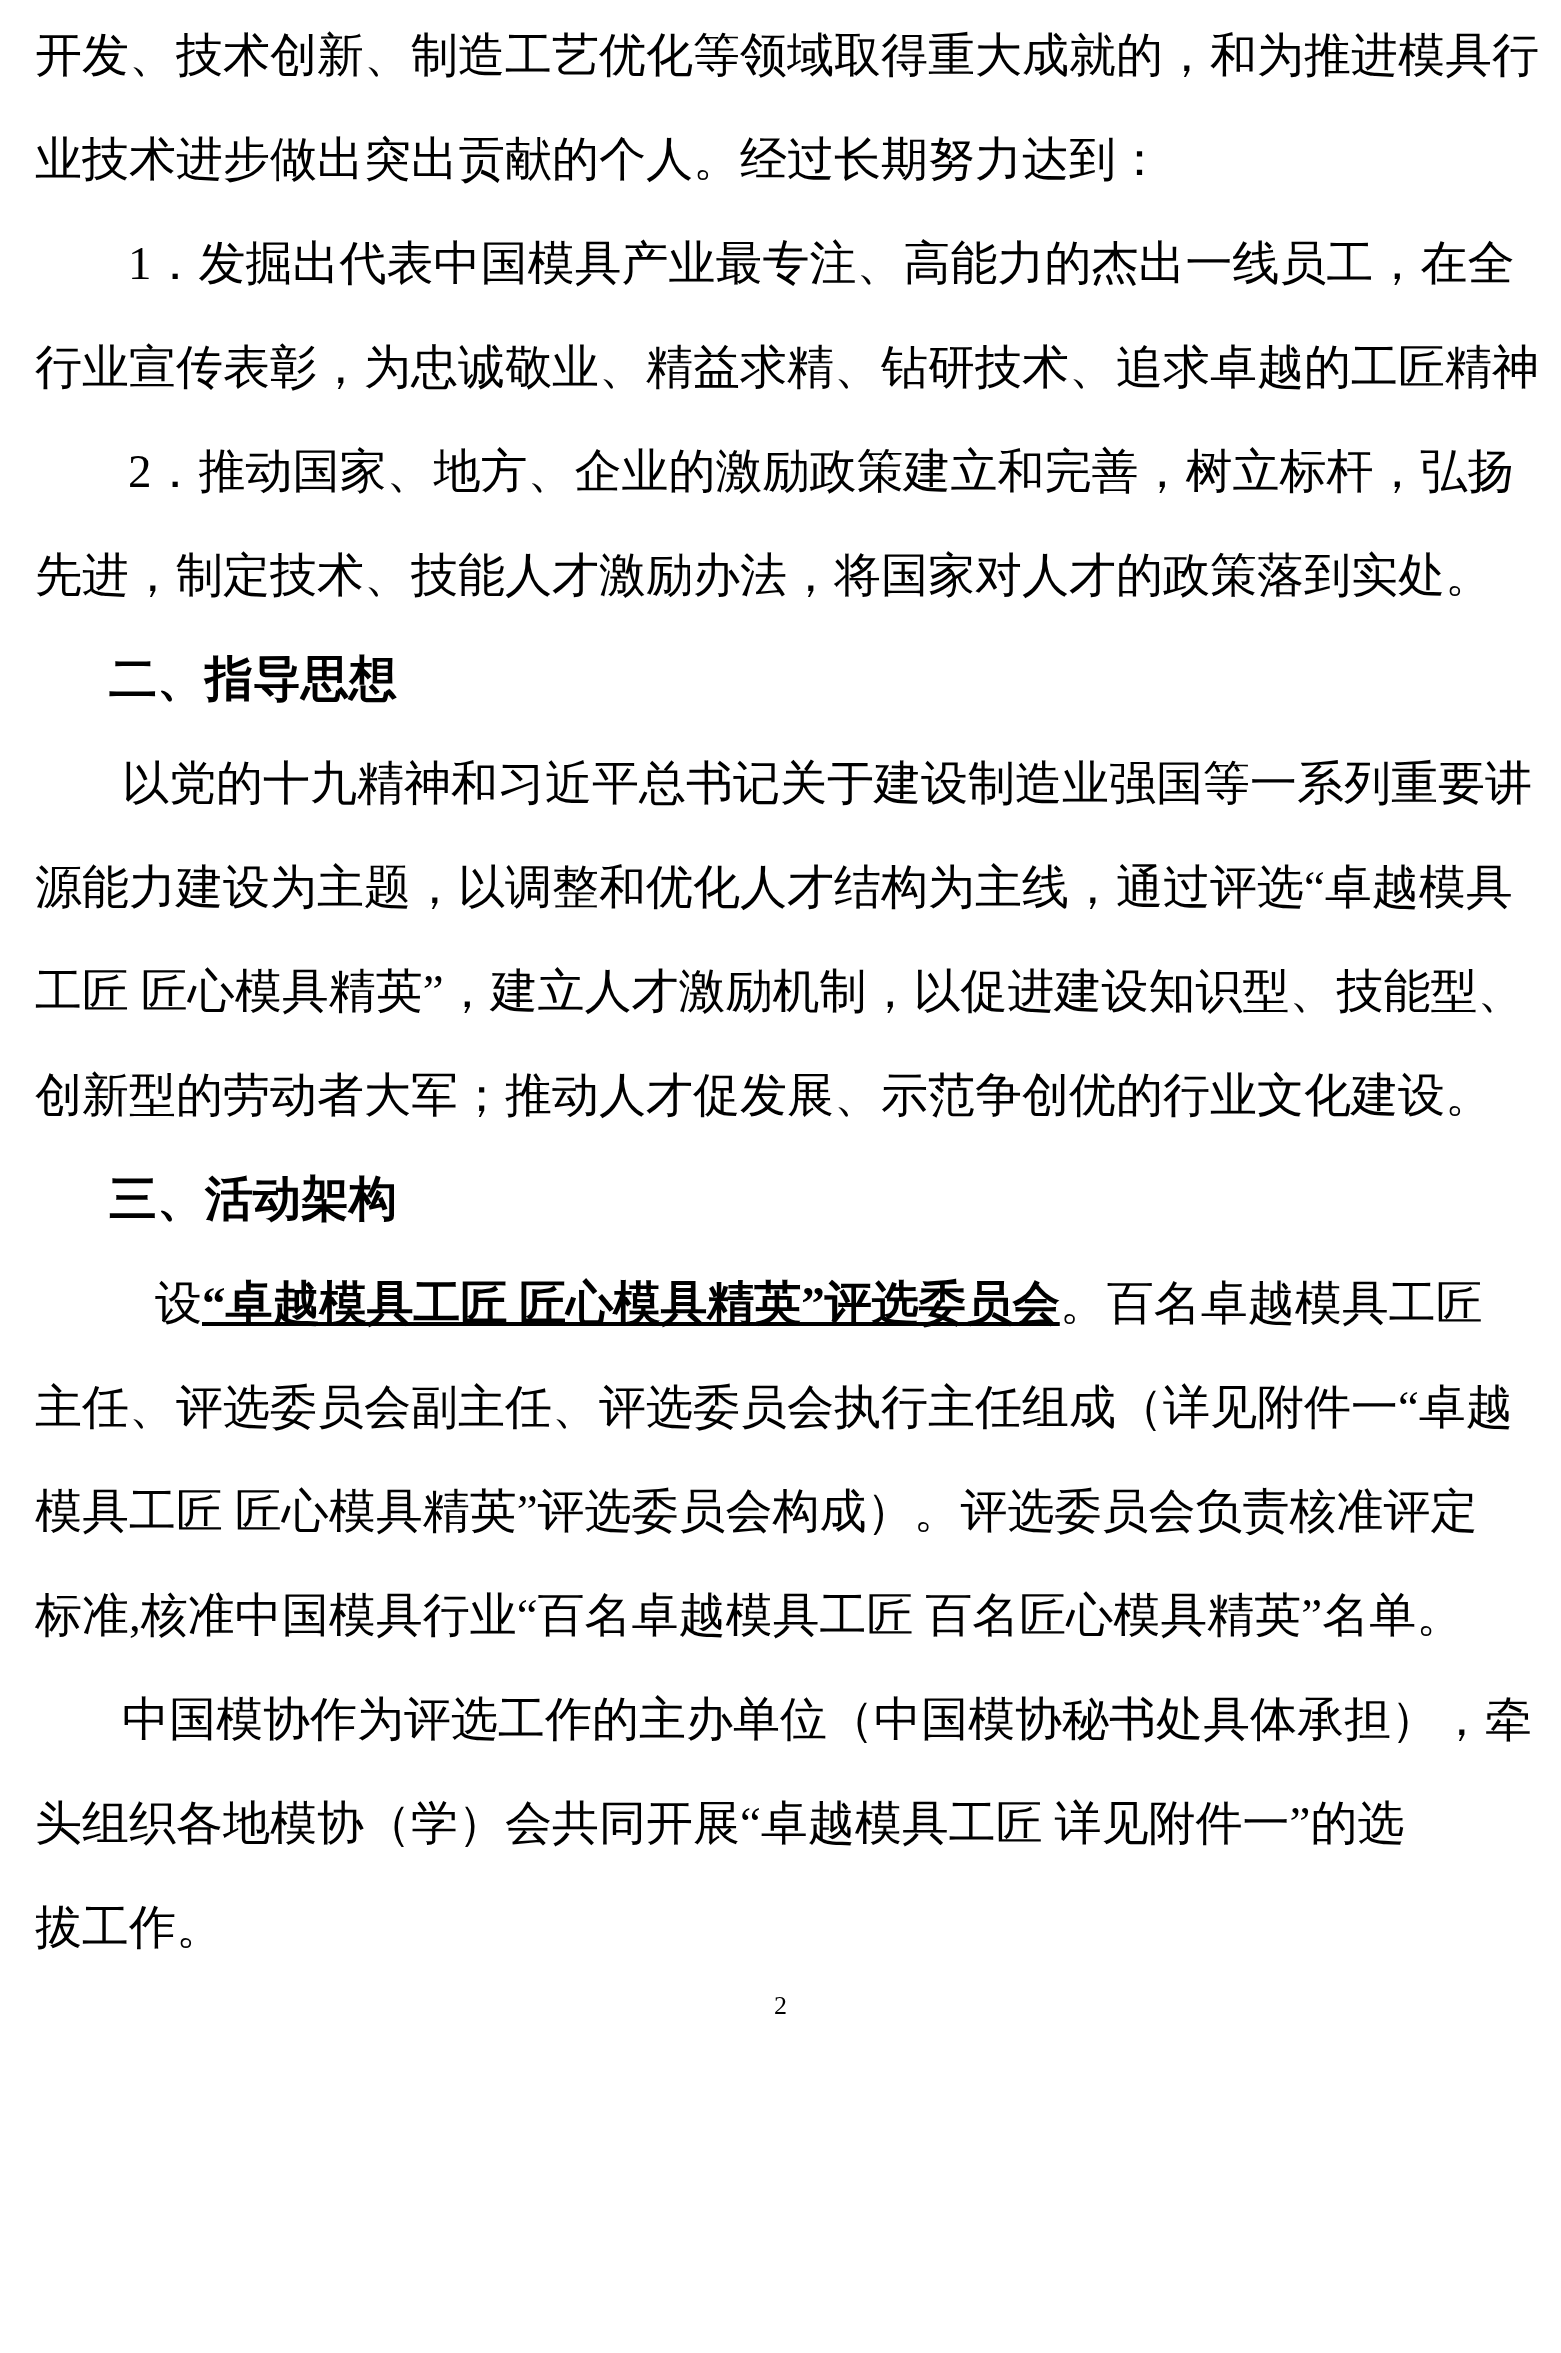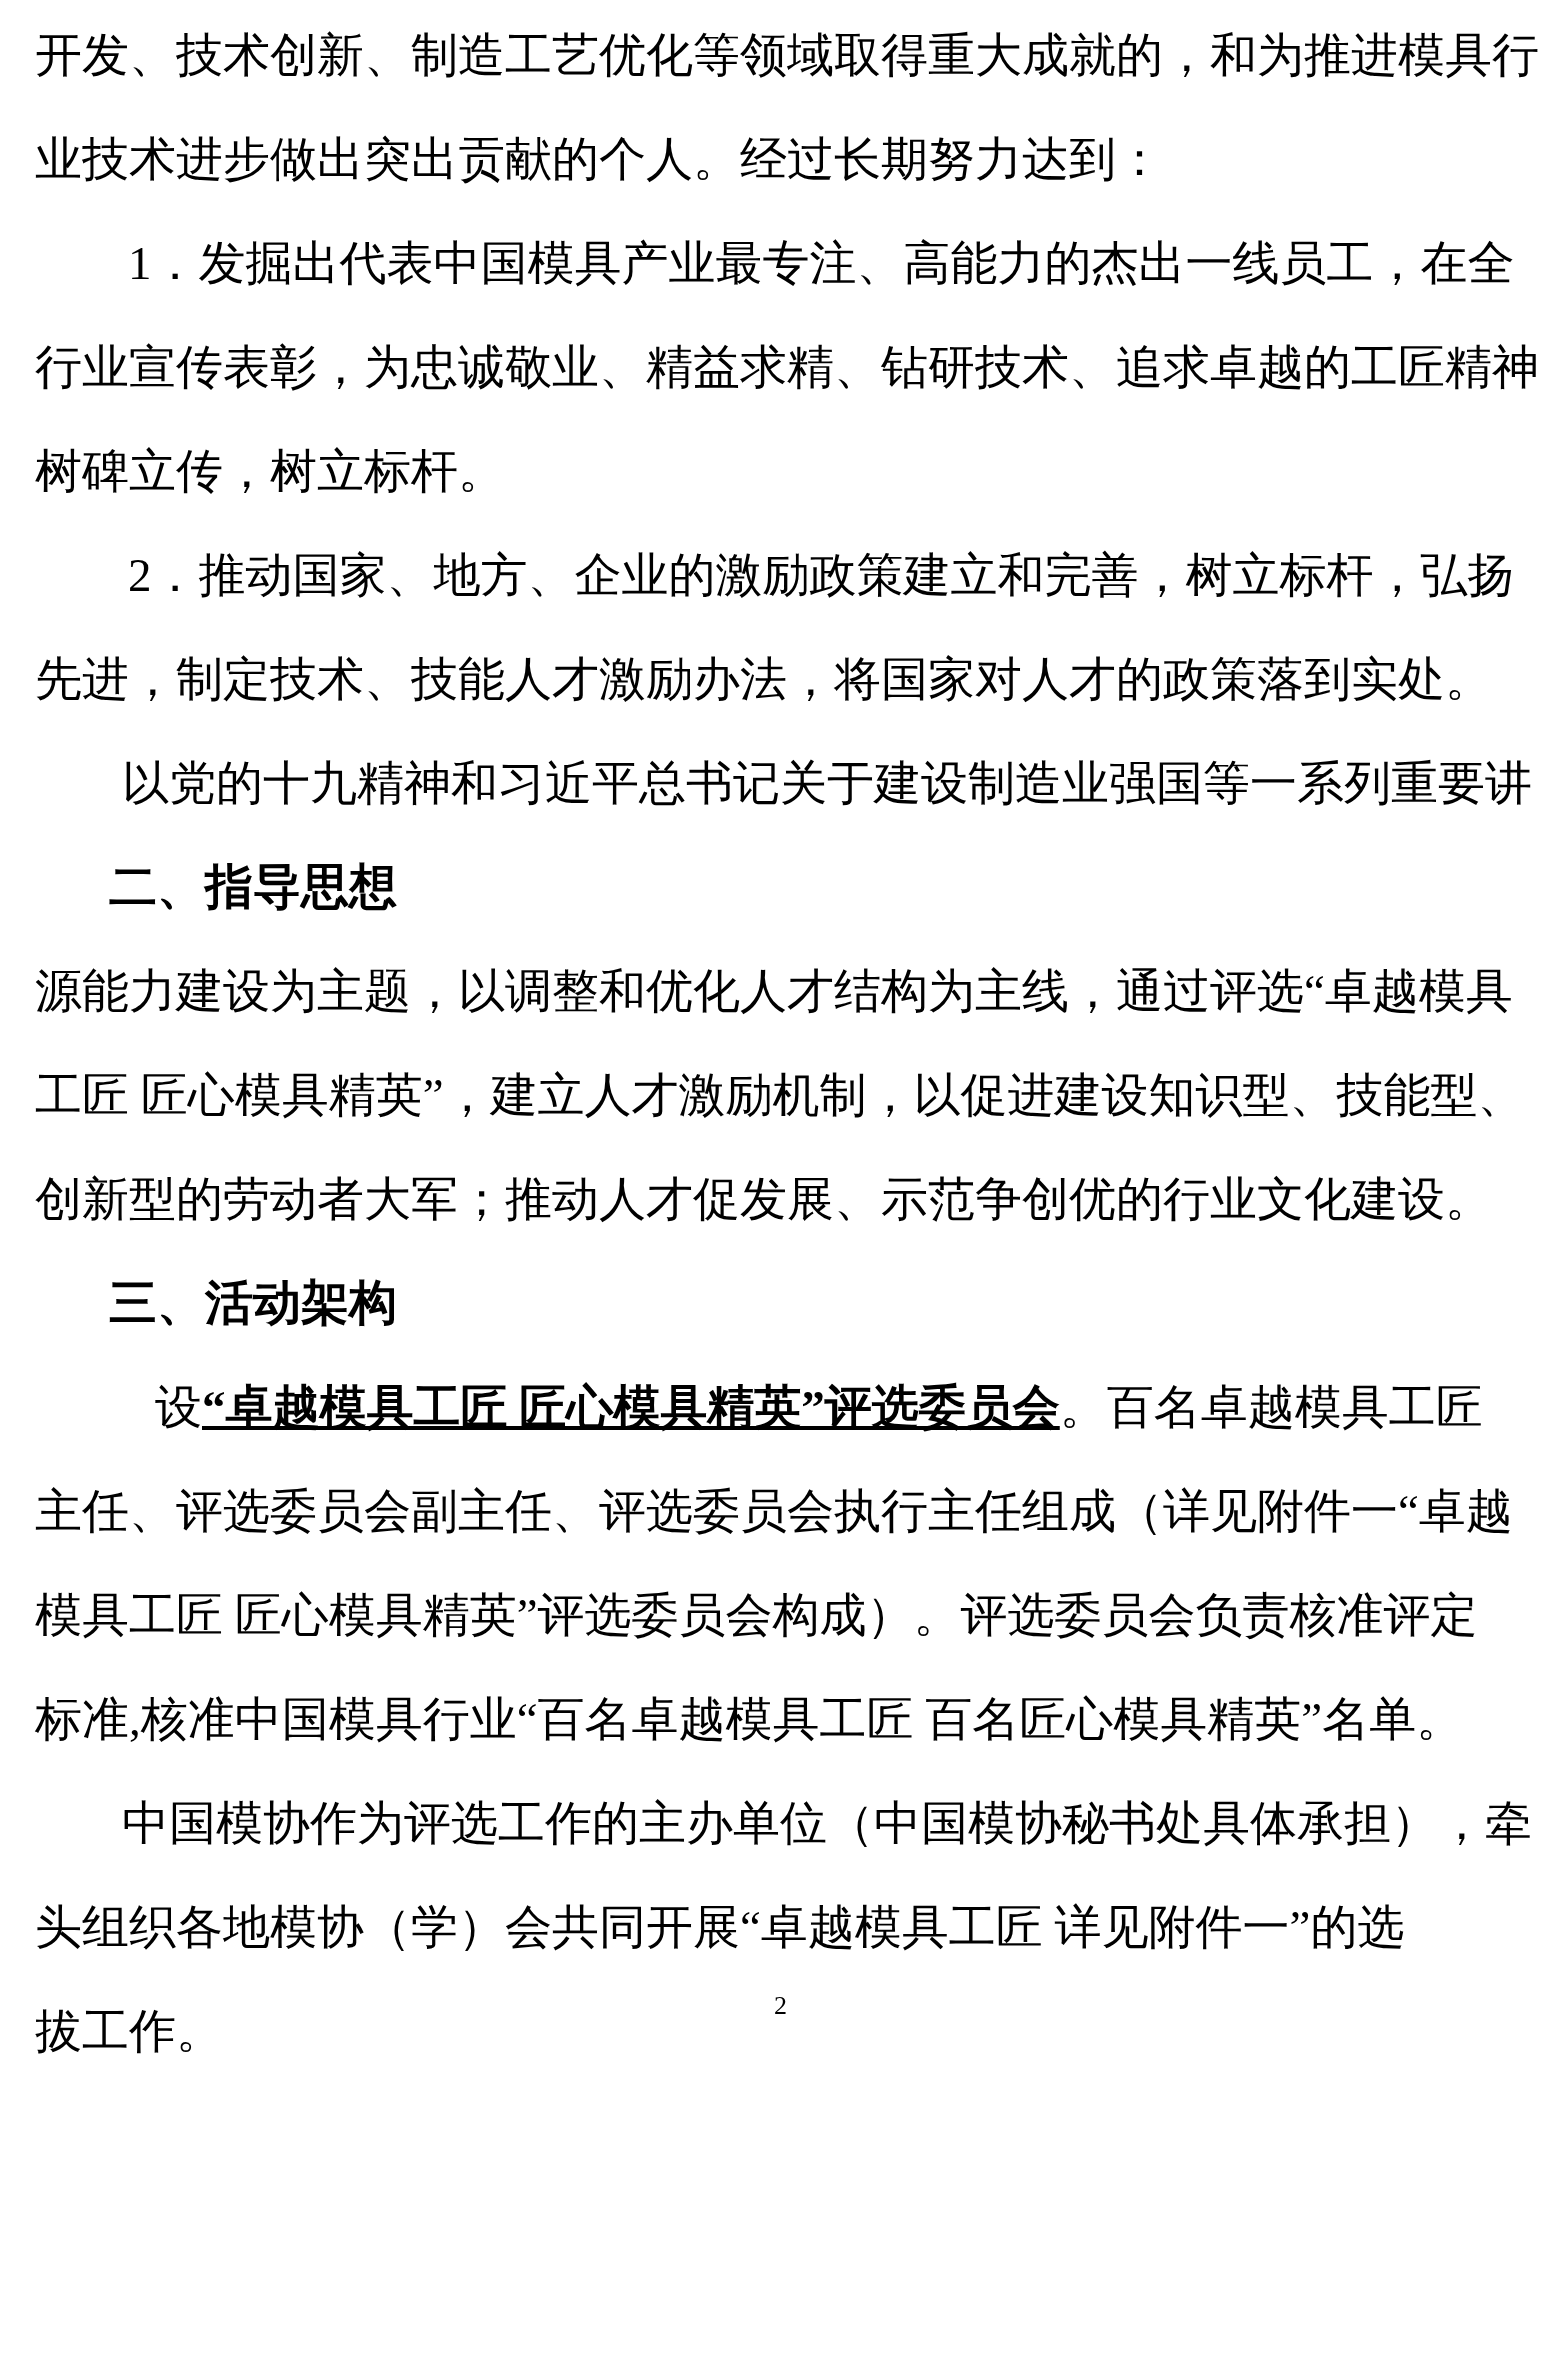"树碑立传，树立标杆。" div.line { html: <div><span>树碑立传，树立标杆。</span></div> -> none }
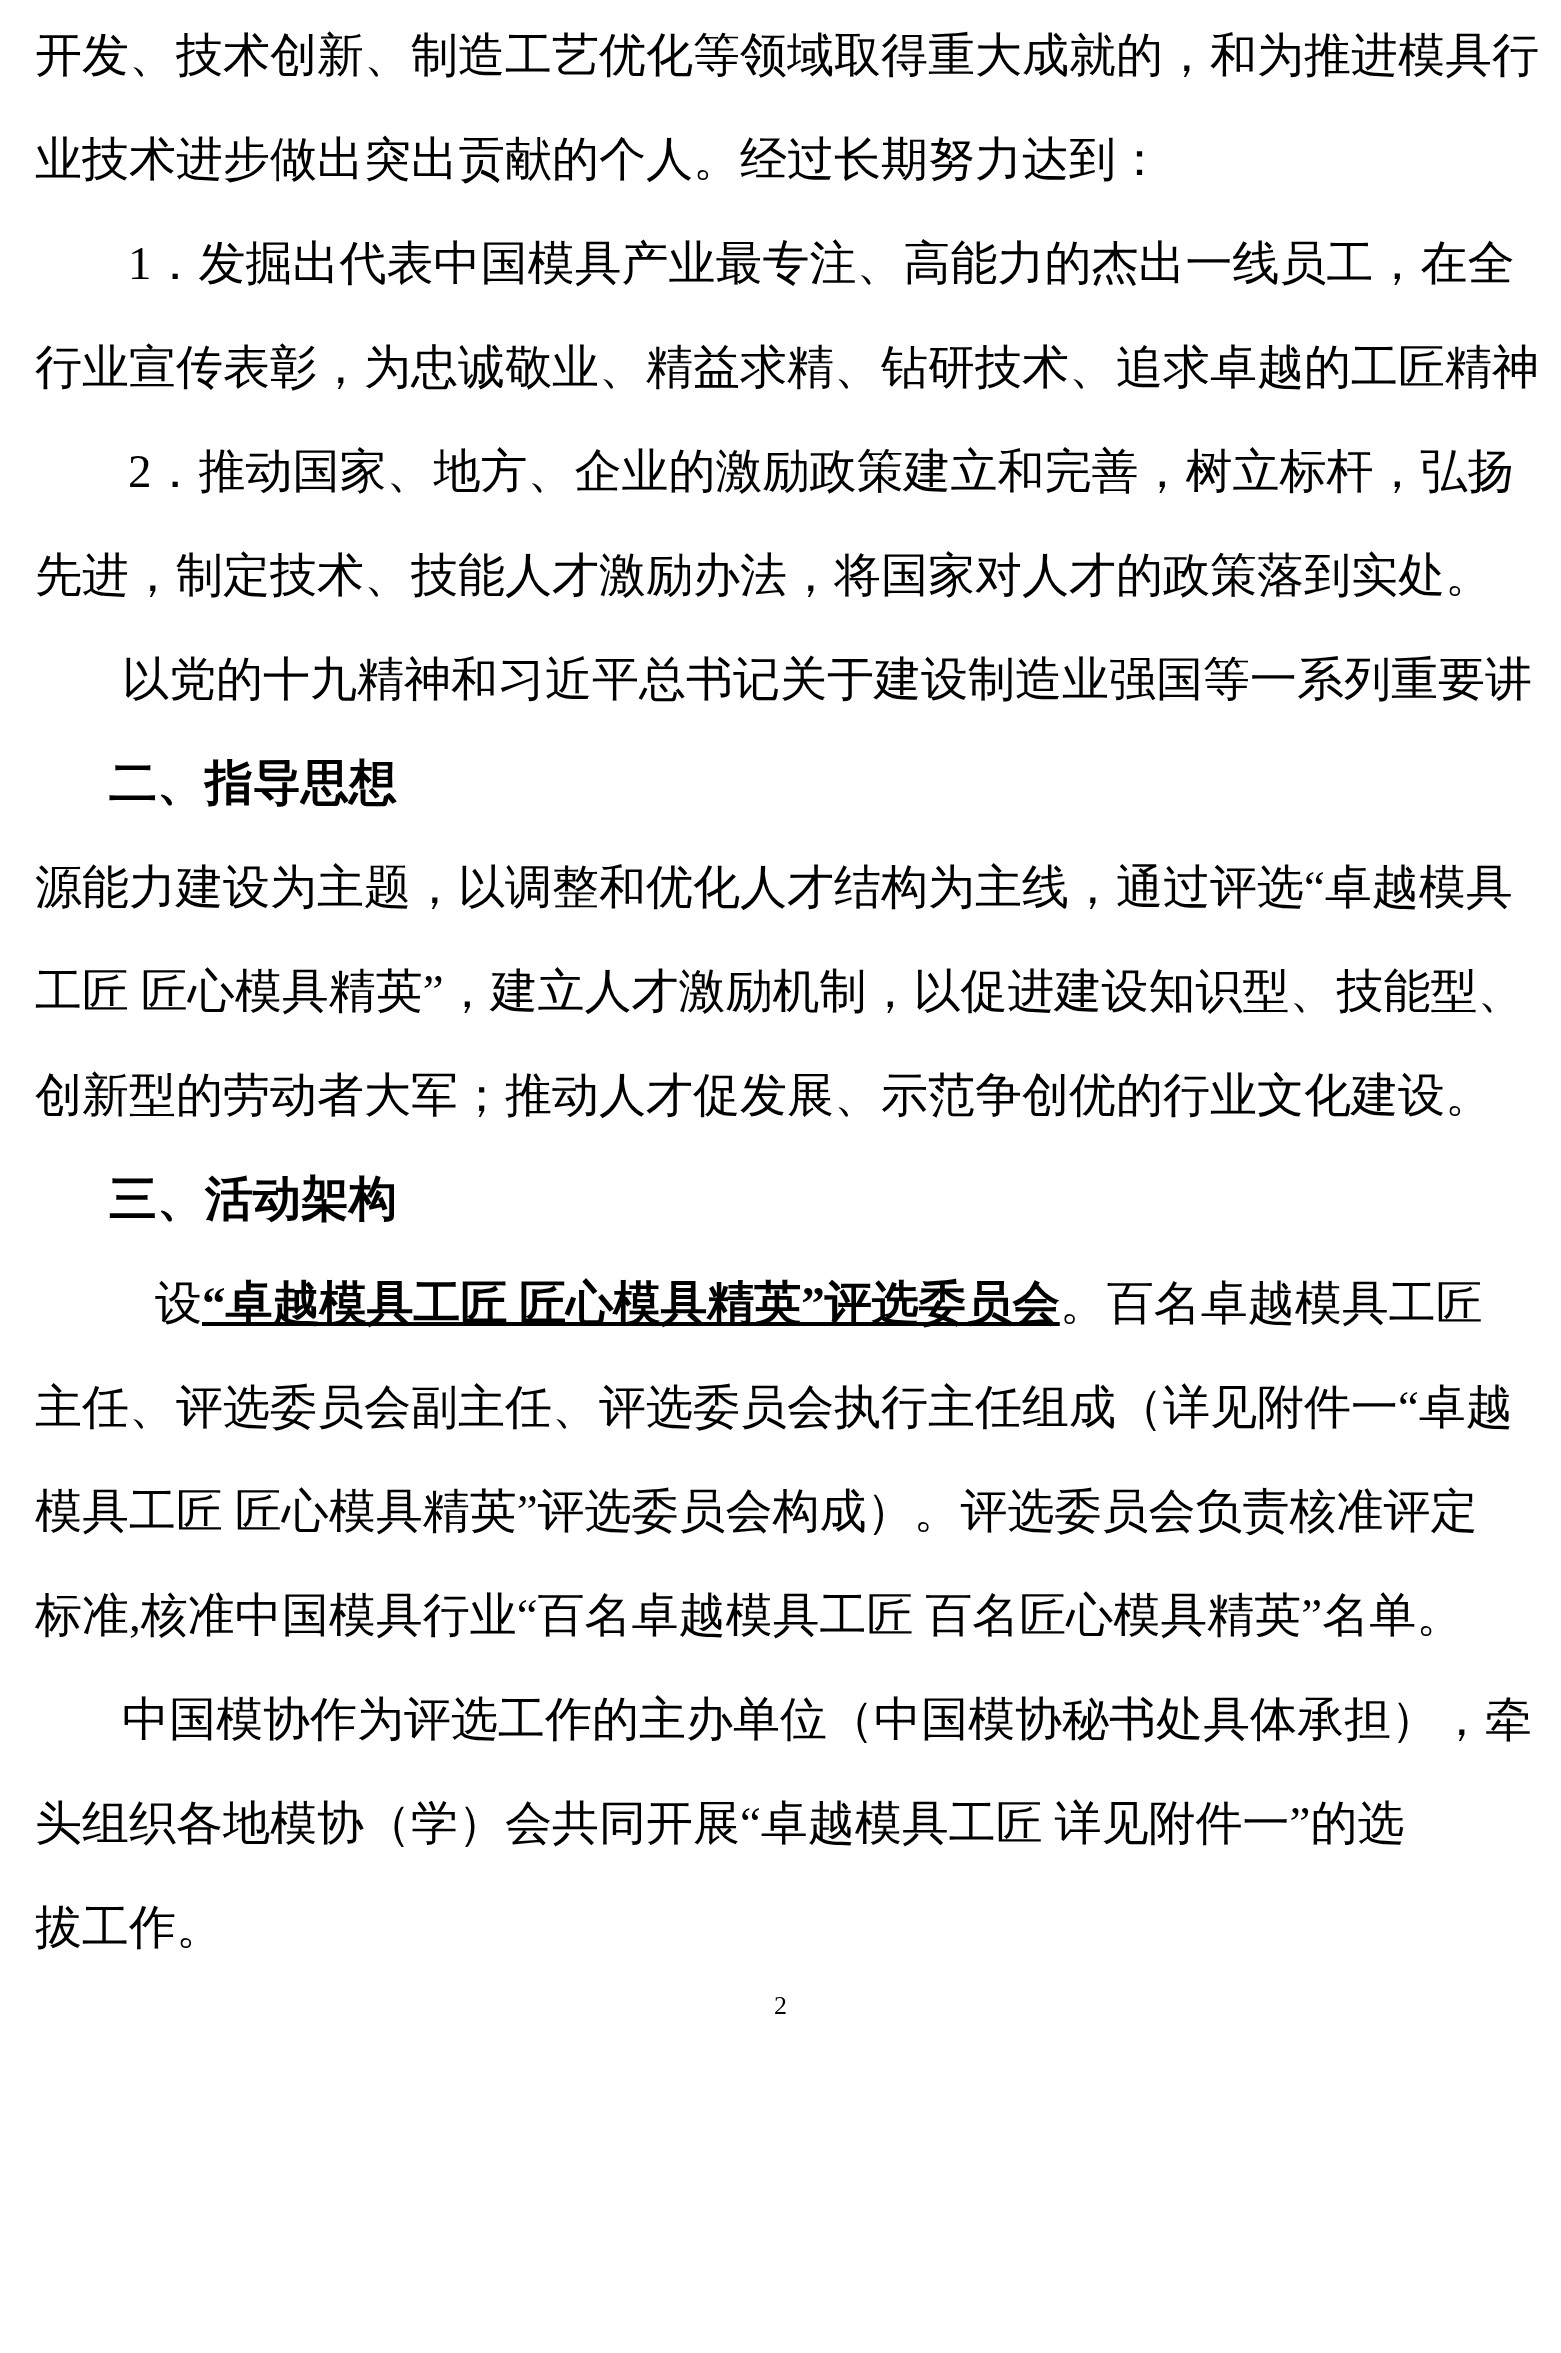"以党的十九精神和习近平总书记关于建设制造业强国等一系列重要讲" div.line { order: before "二、指导思想" -> after "二、指导思想" }
